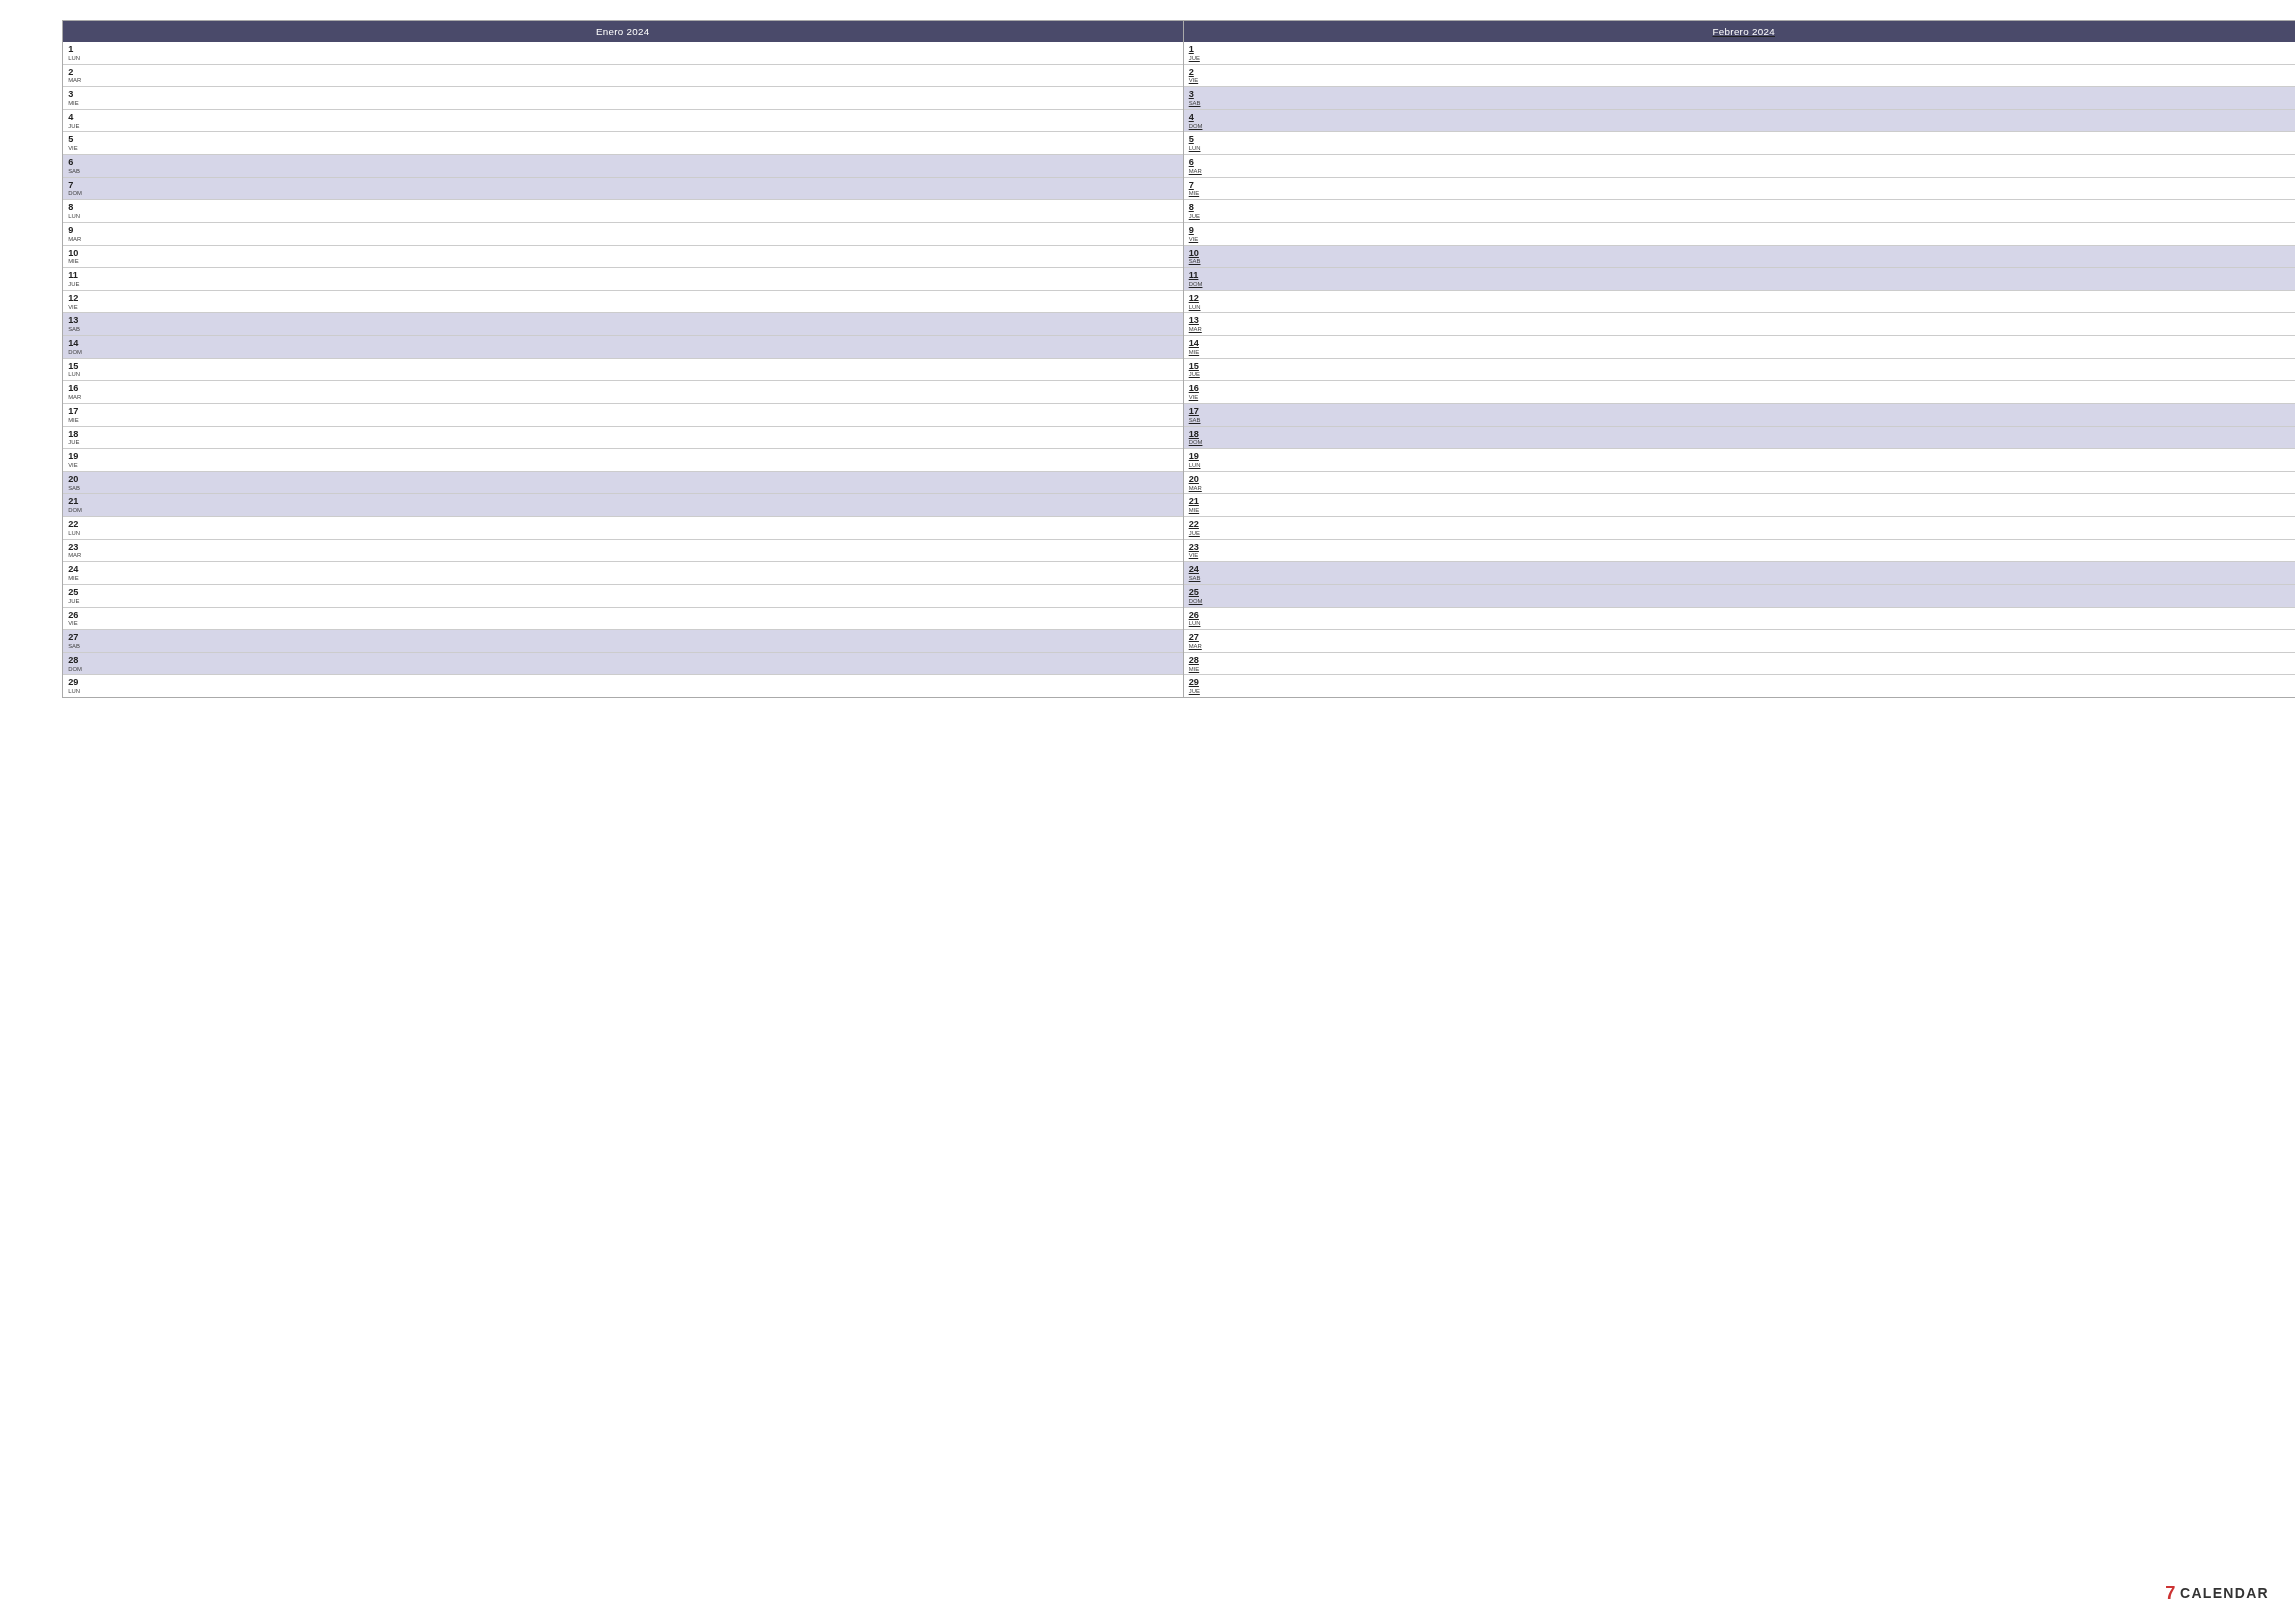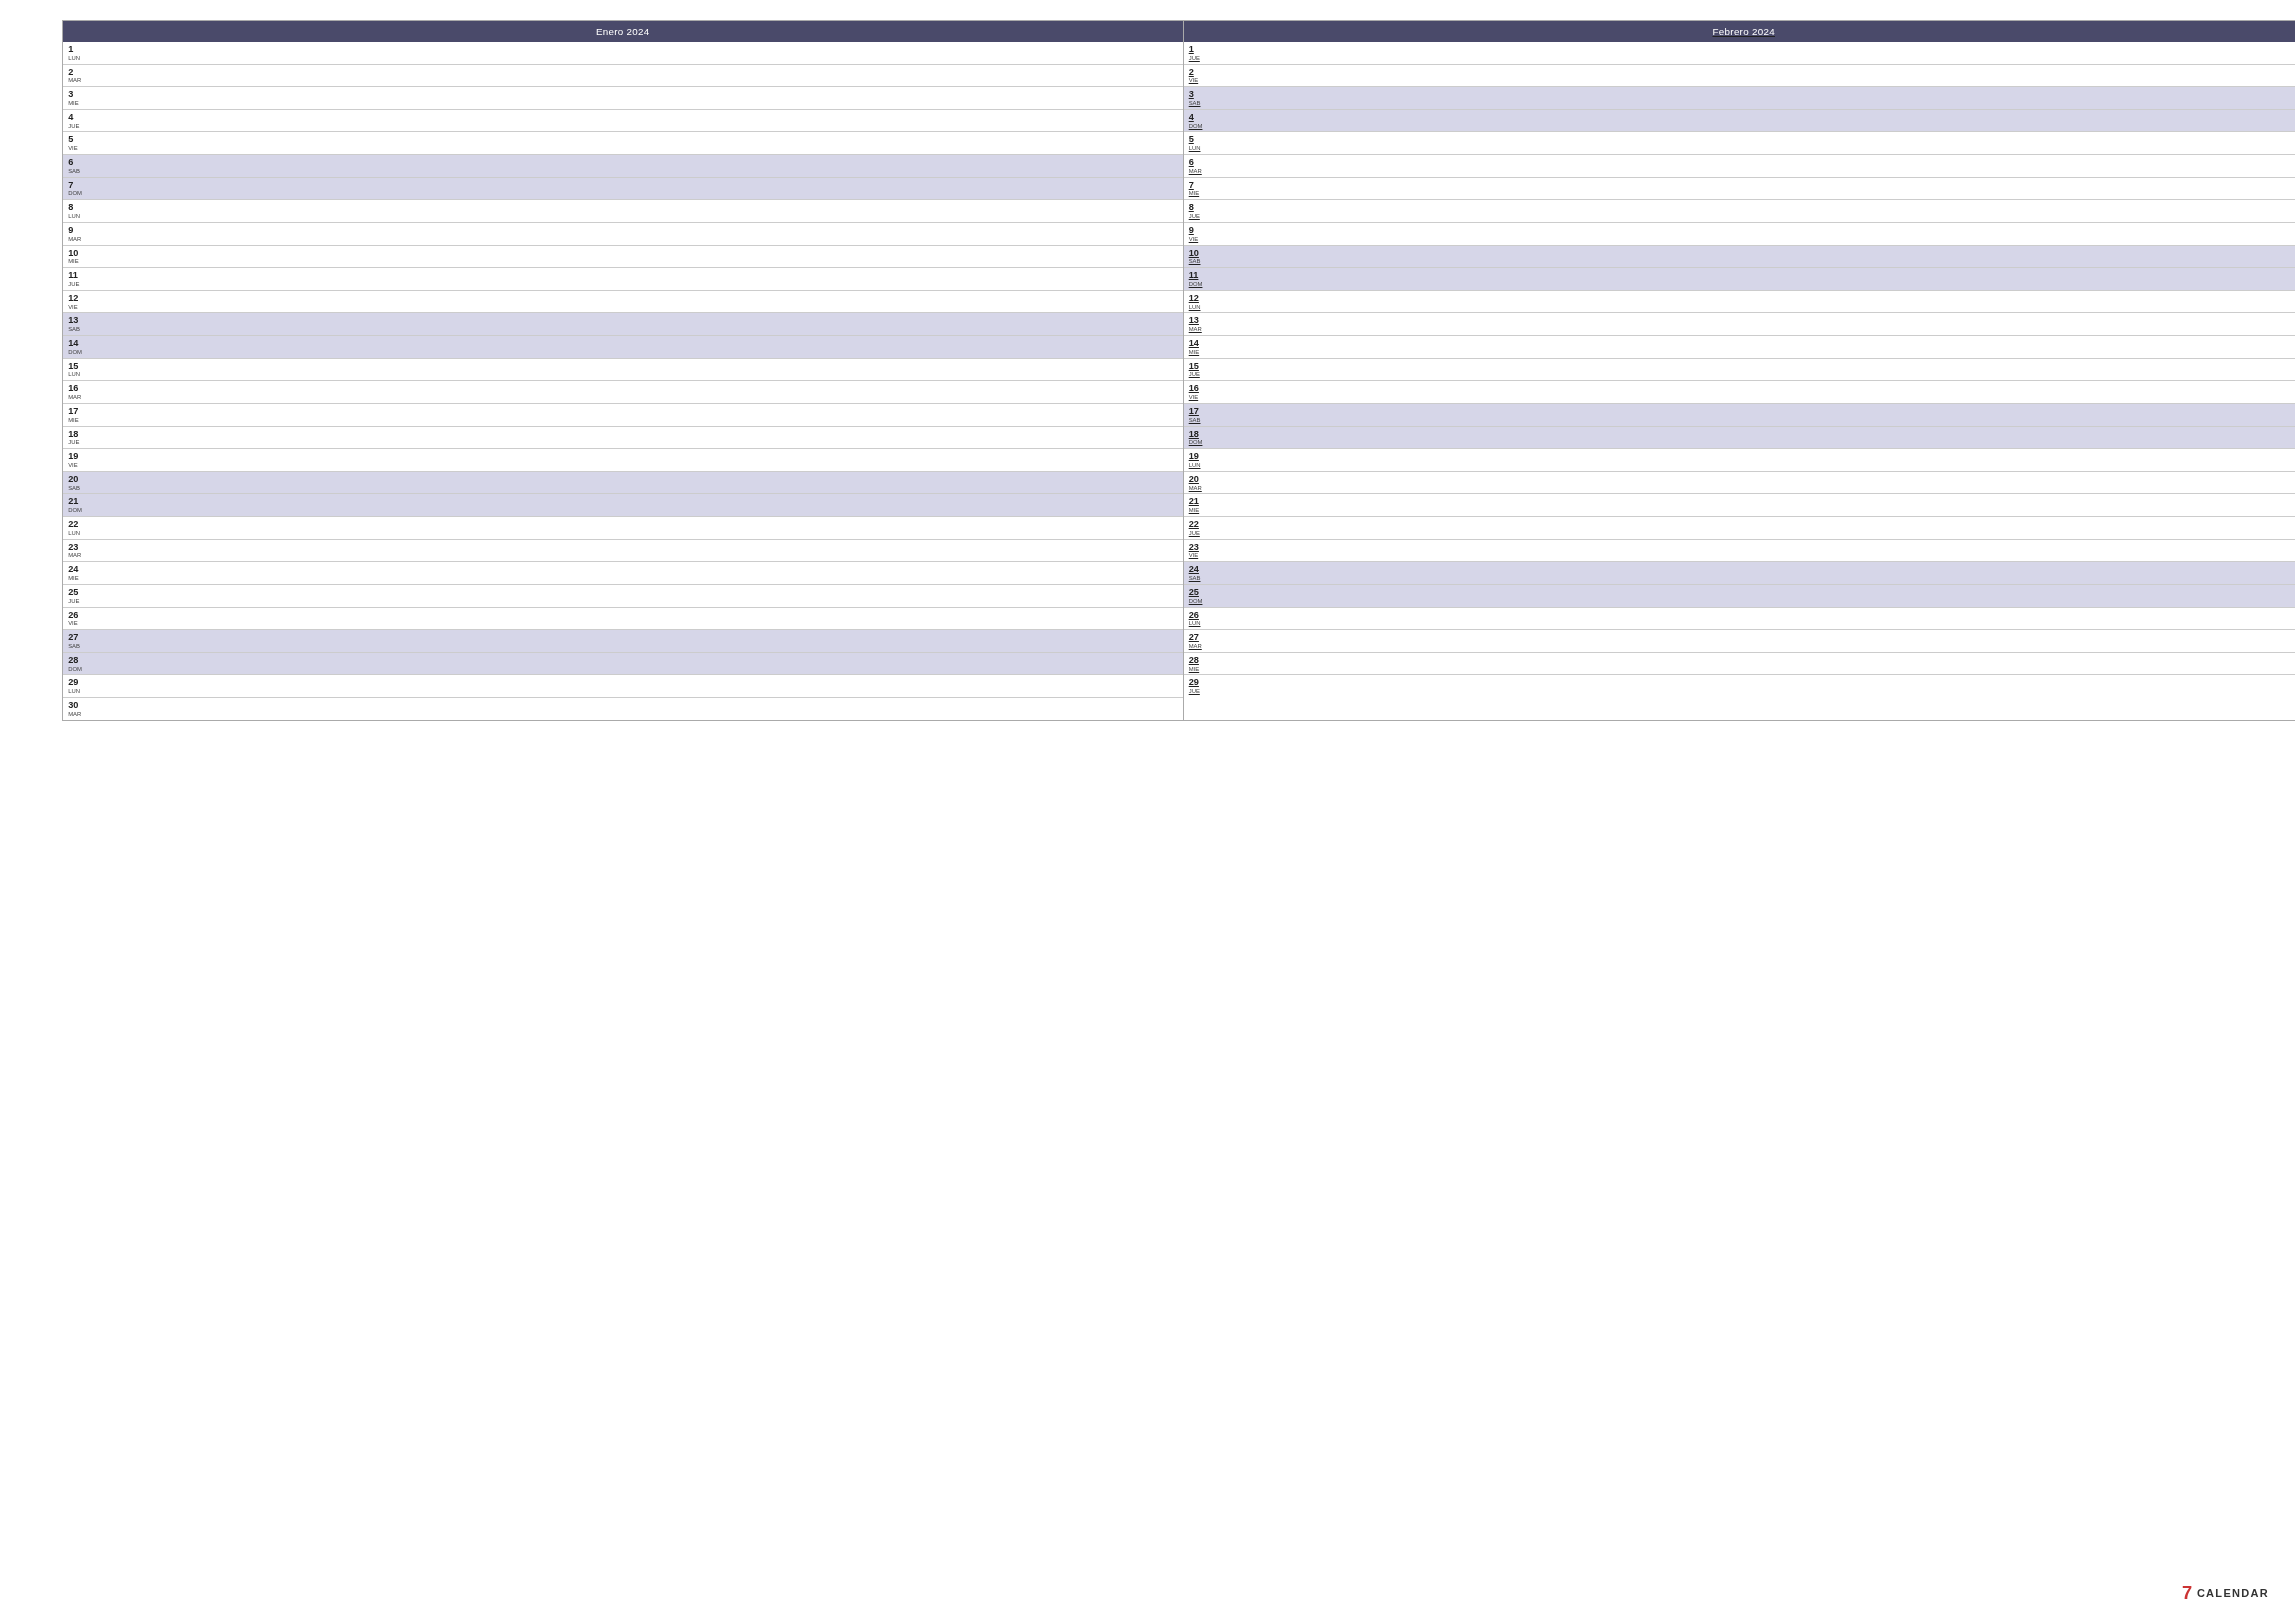"30" div.day-row { html: <div> <div> <div>30</div> <div>MAR</div> </div> </div> -> none }
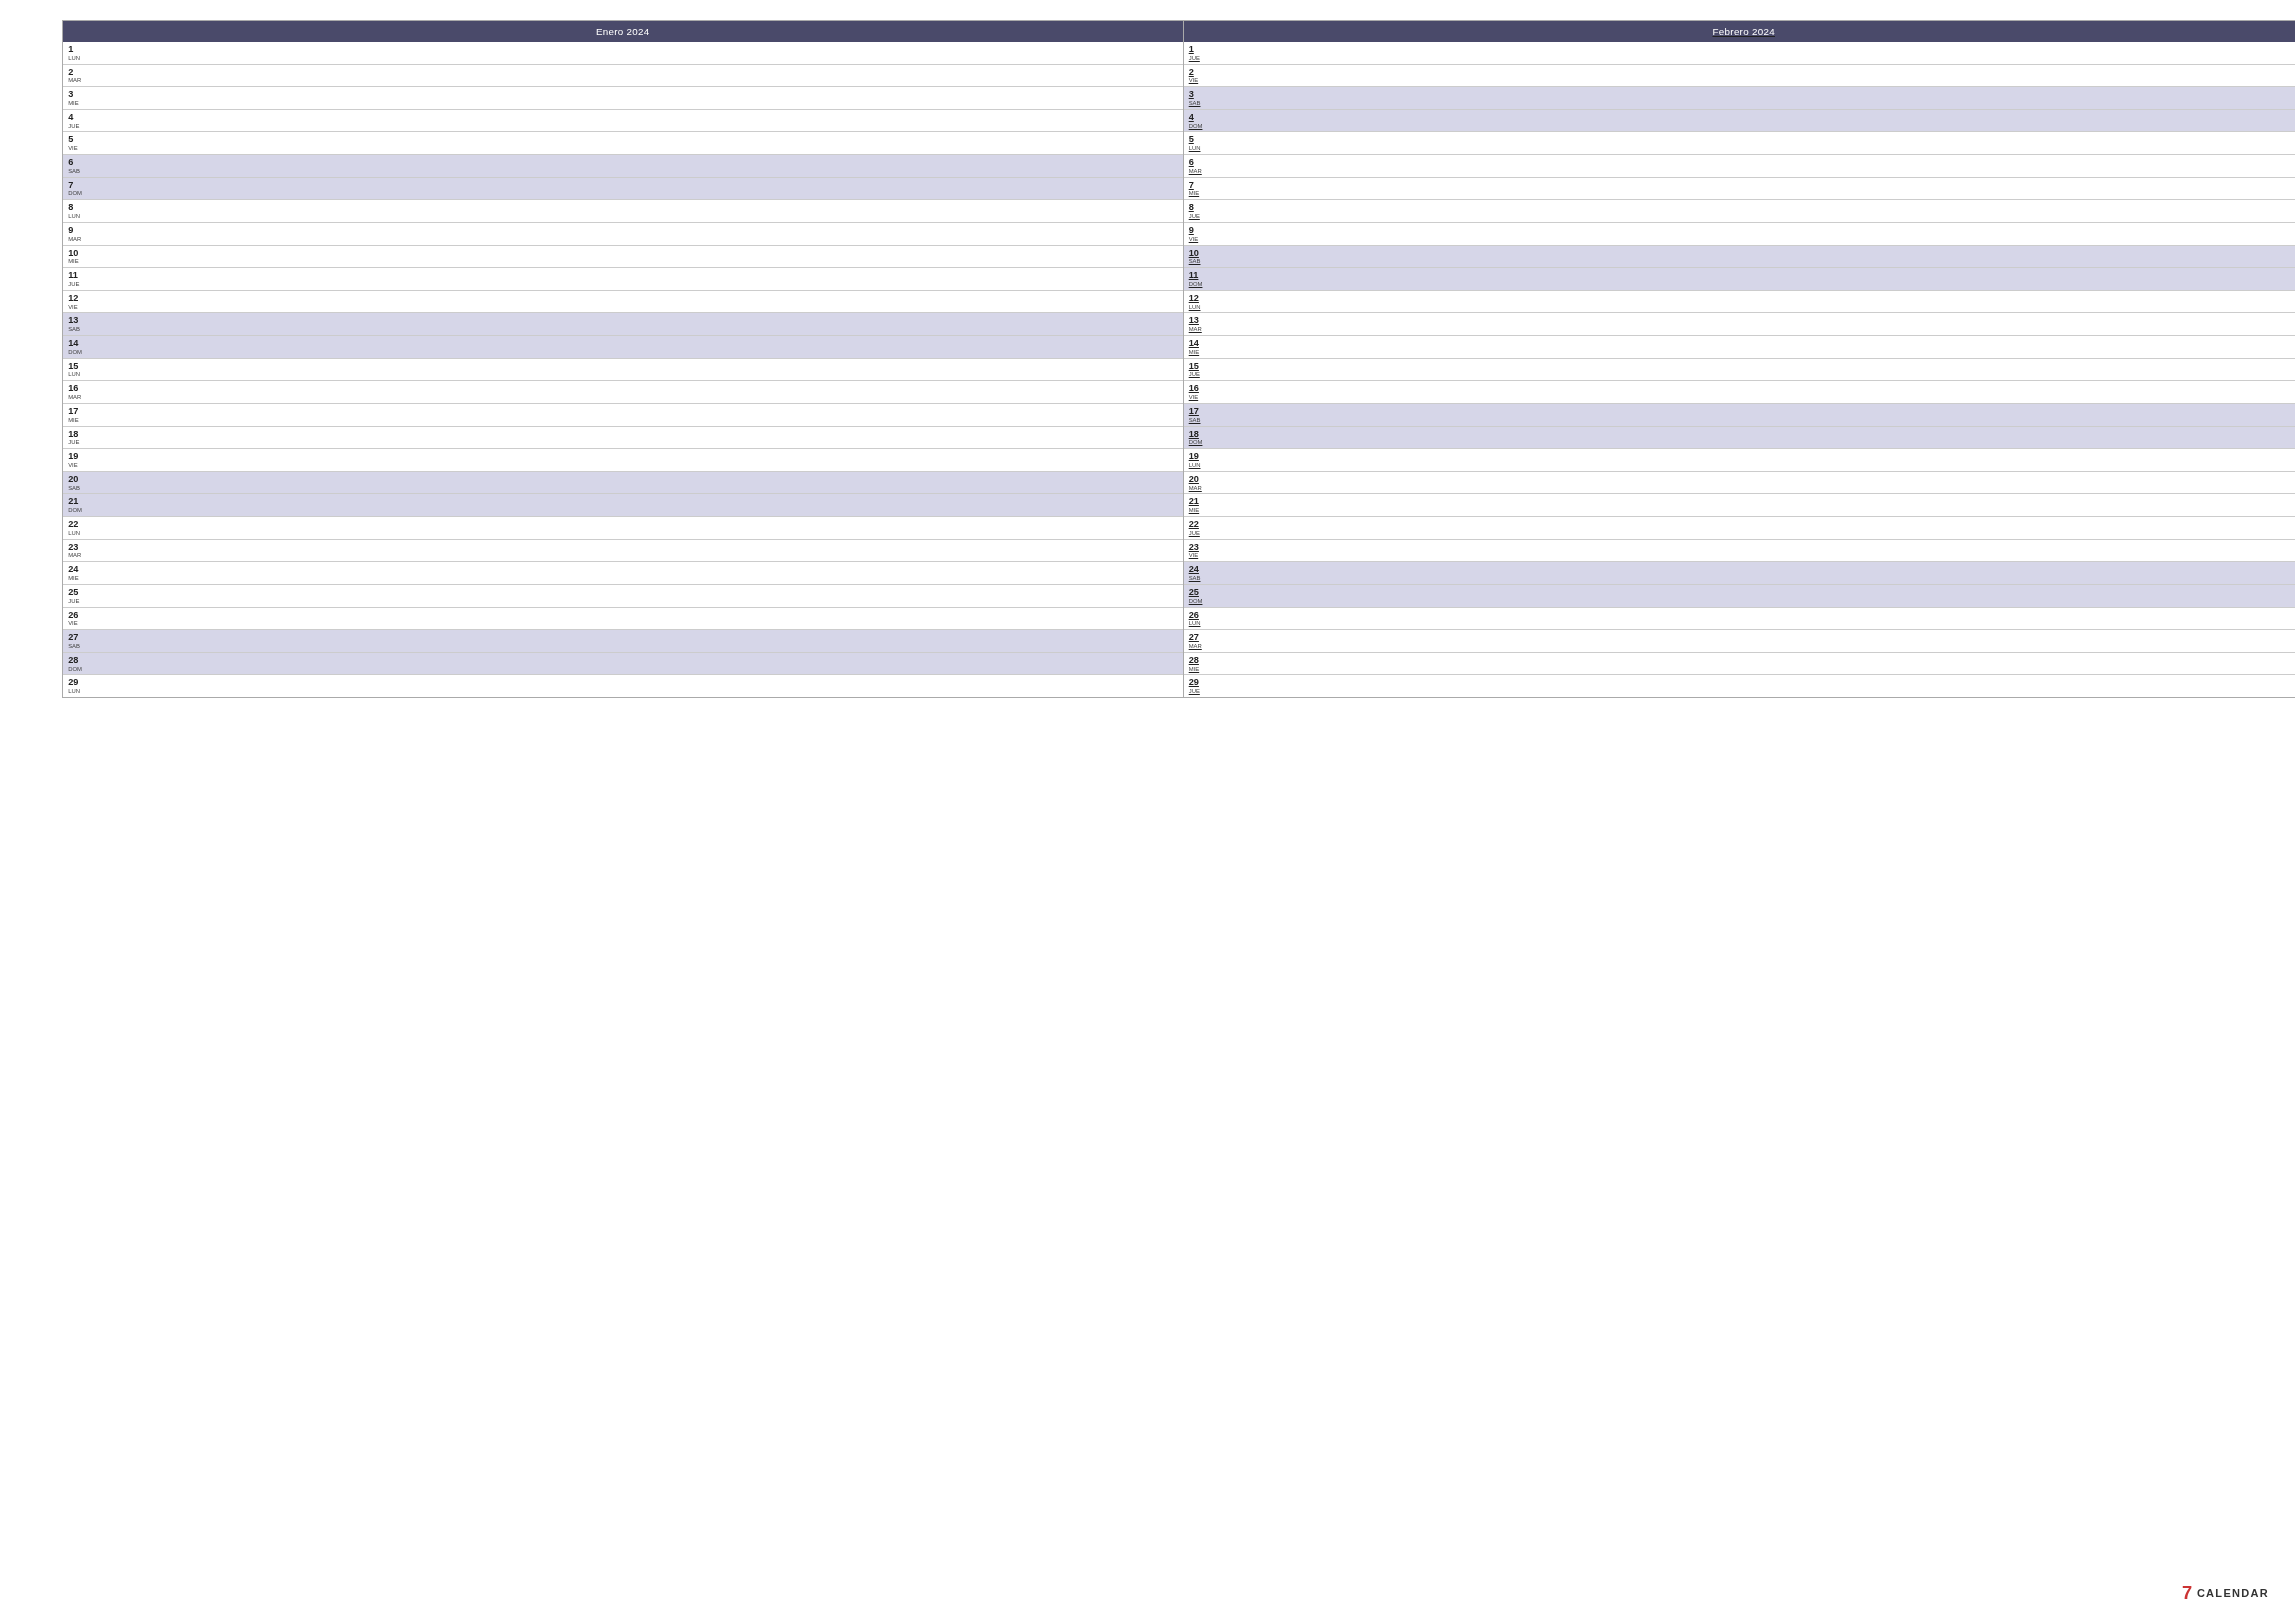"CALENDAR" .branding-text { font-size: 11px -> 14px }
